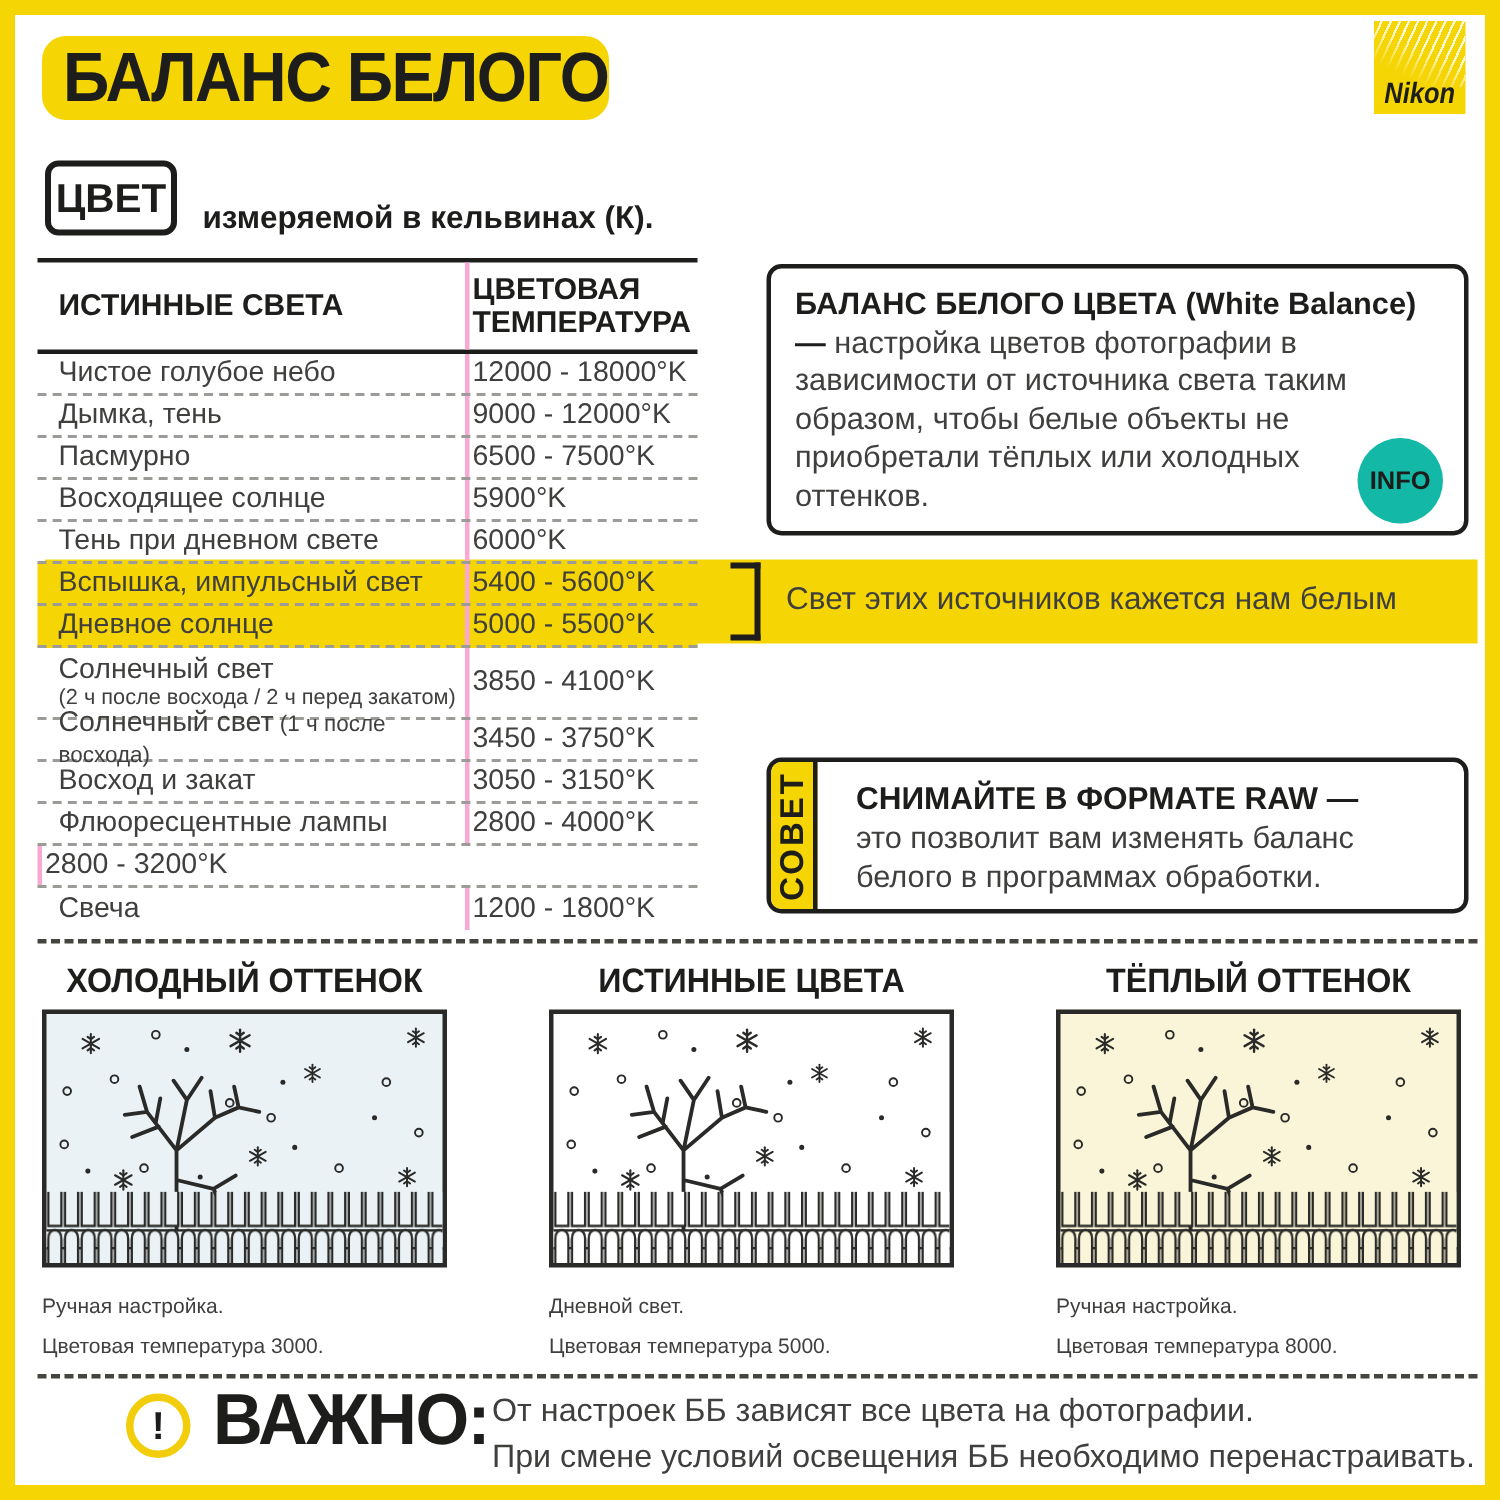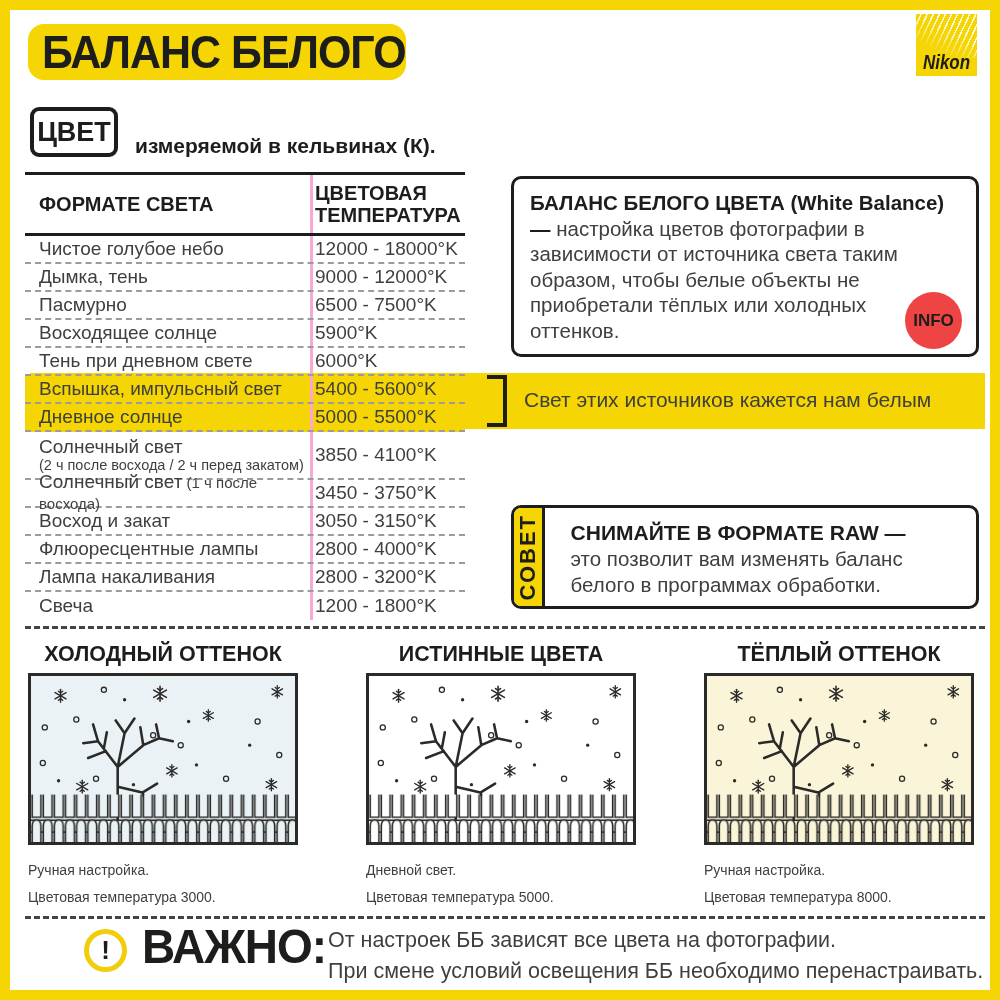"ФОРМАТЕ СВЕТА" div.c1 { text: ФОРМАТЕ -> ИСТИННЫЕ }
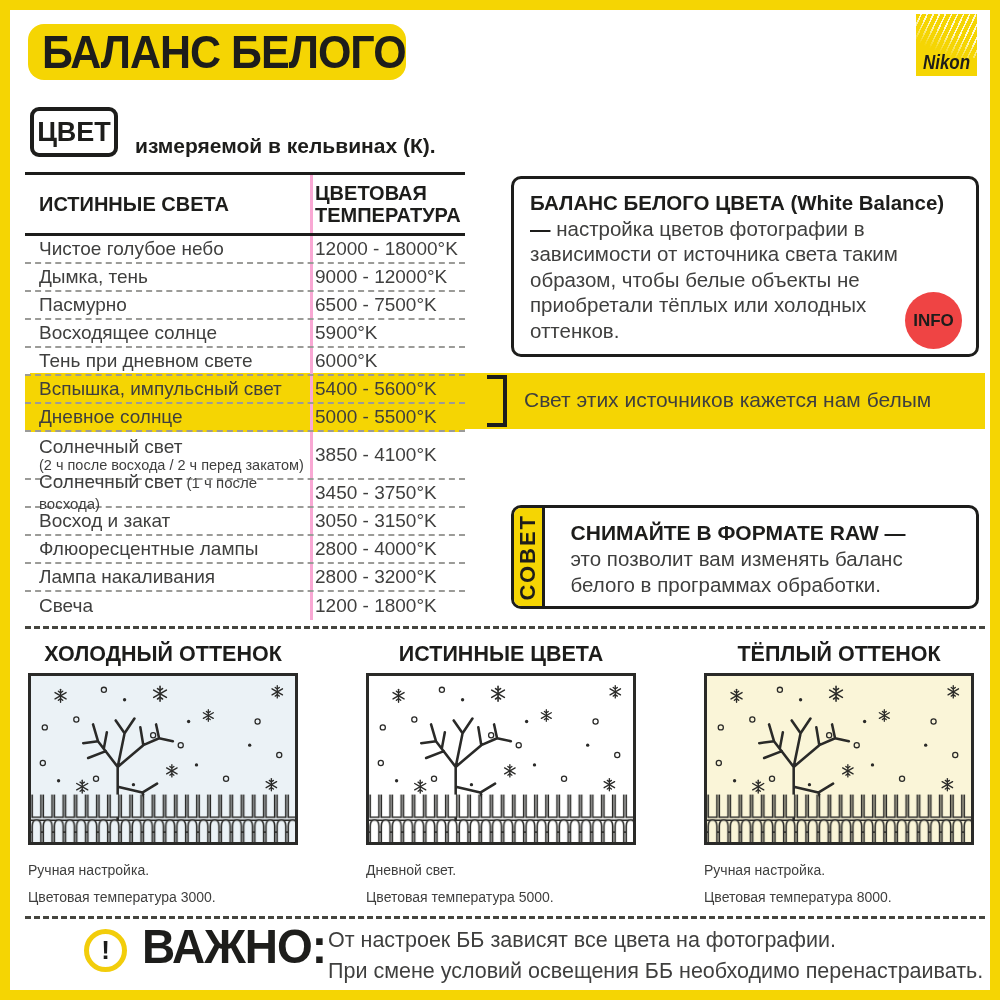"INFO" .info-badge { background: #ef4444 -> #14b8a6 }
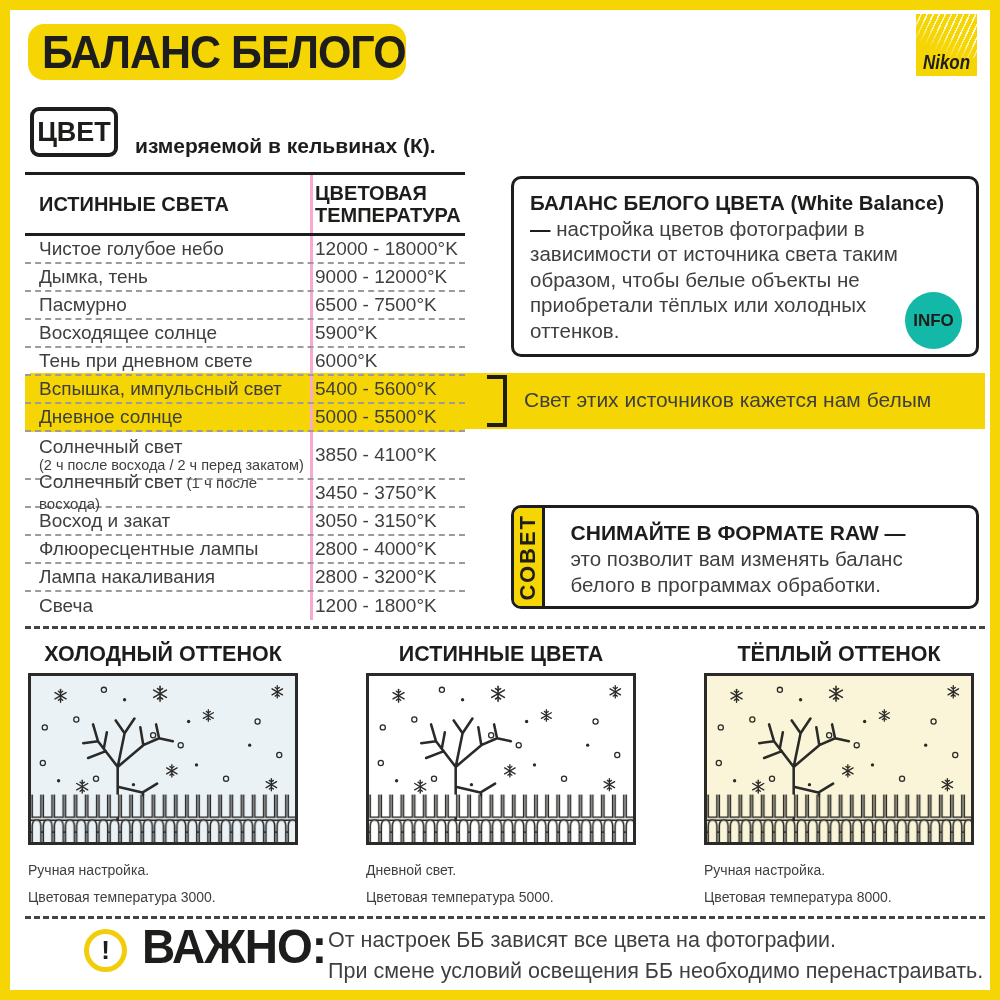"Лампа накаливания" div.c1 { html: <div> <span><span>Лампа накаливания</span><span></span></span> </div> -> none }
